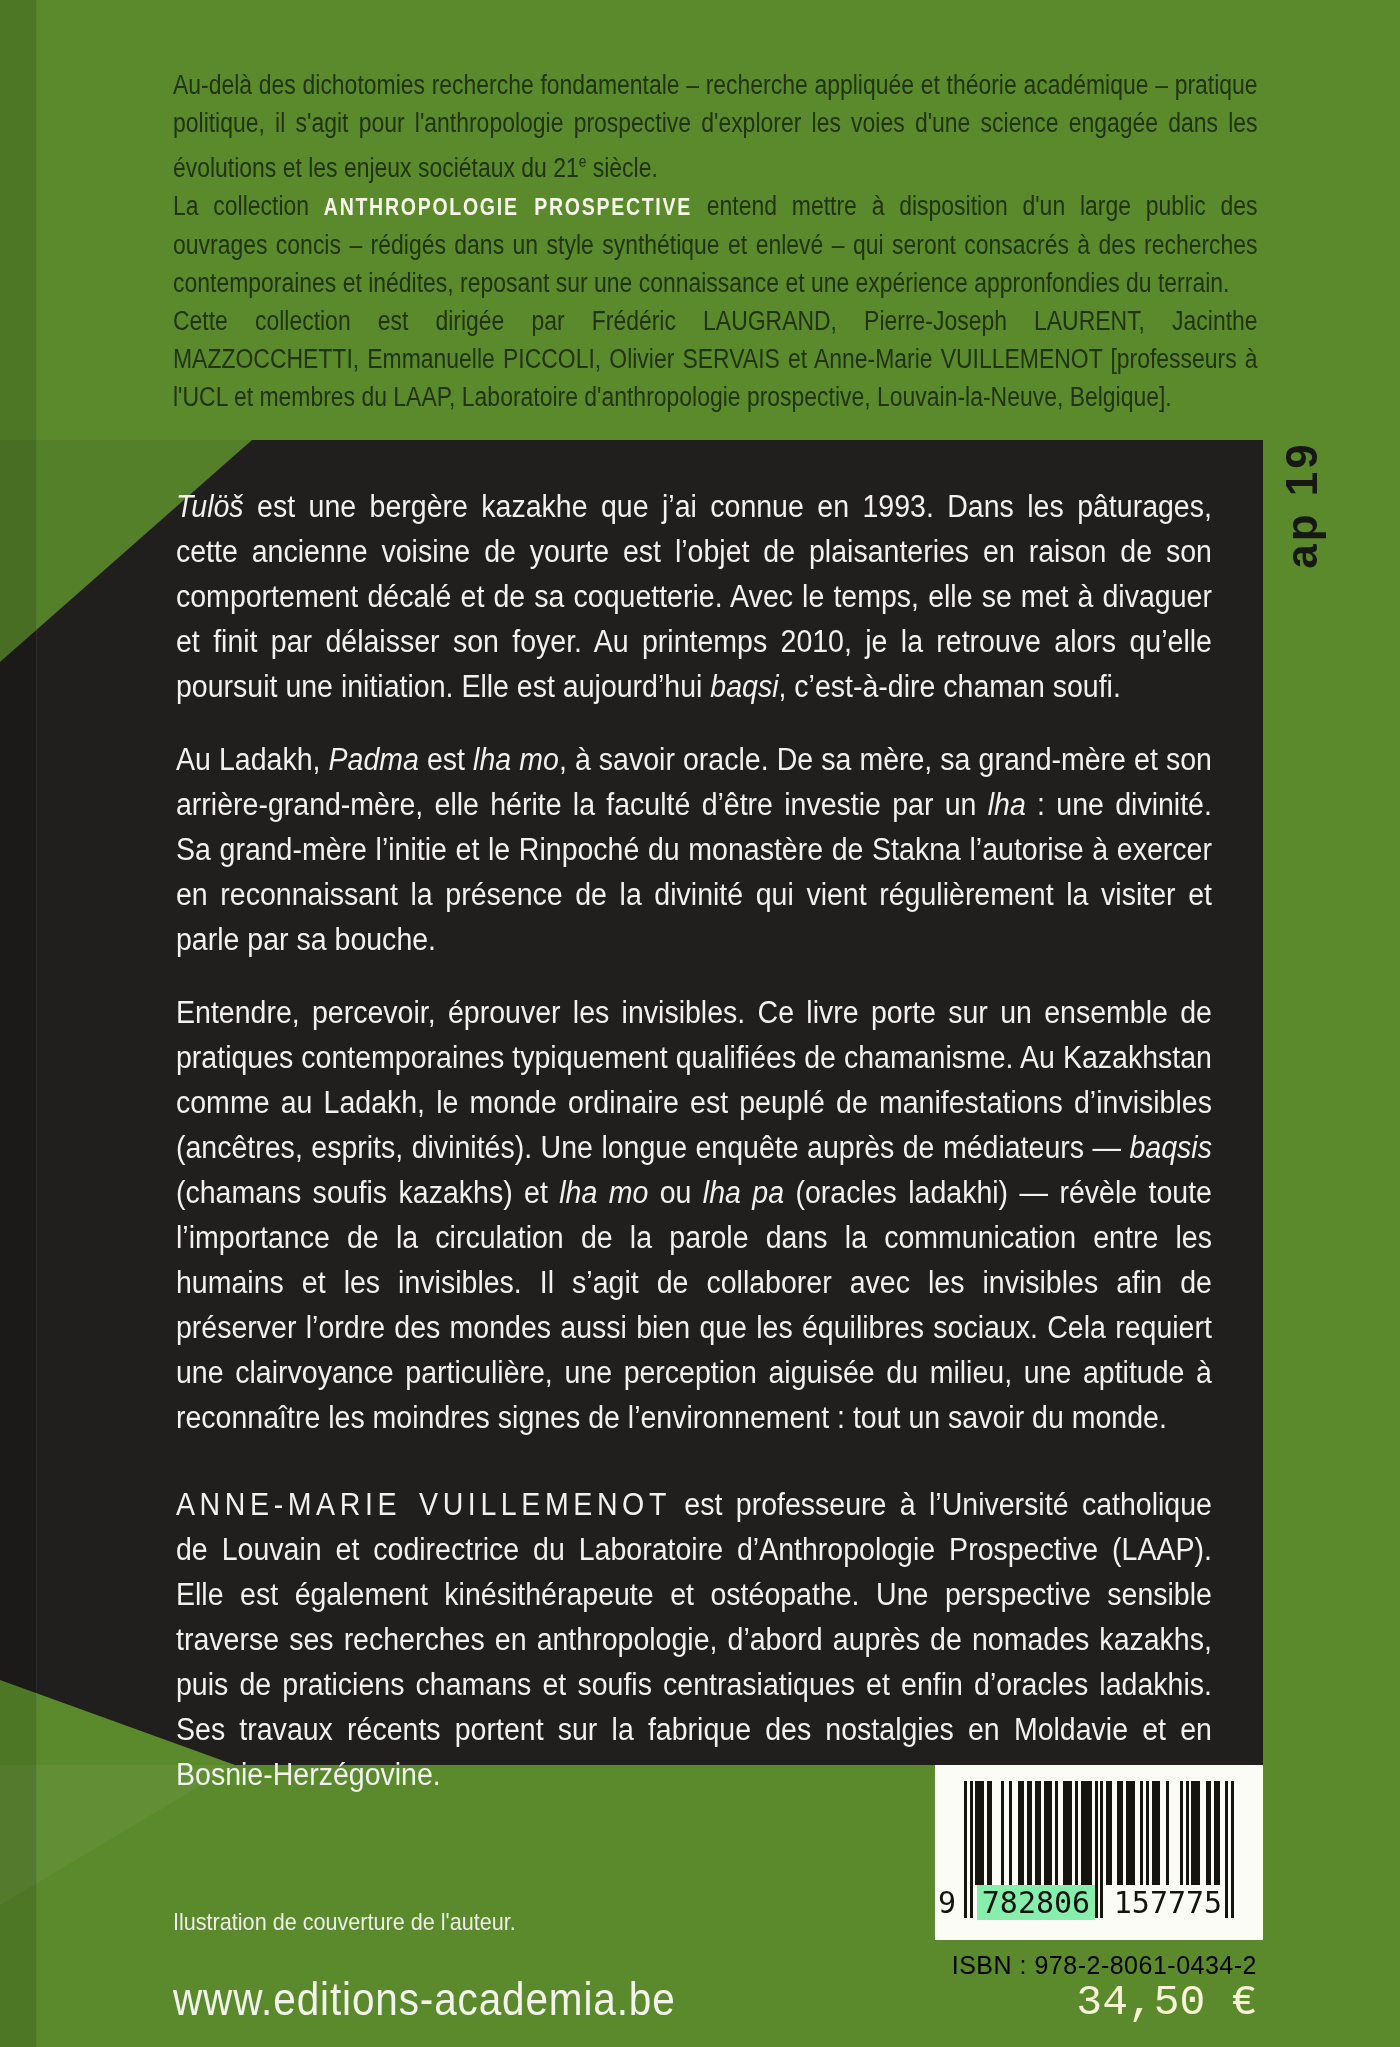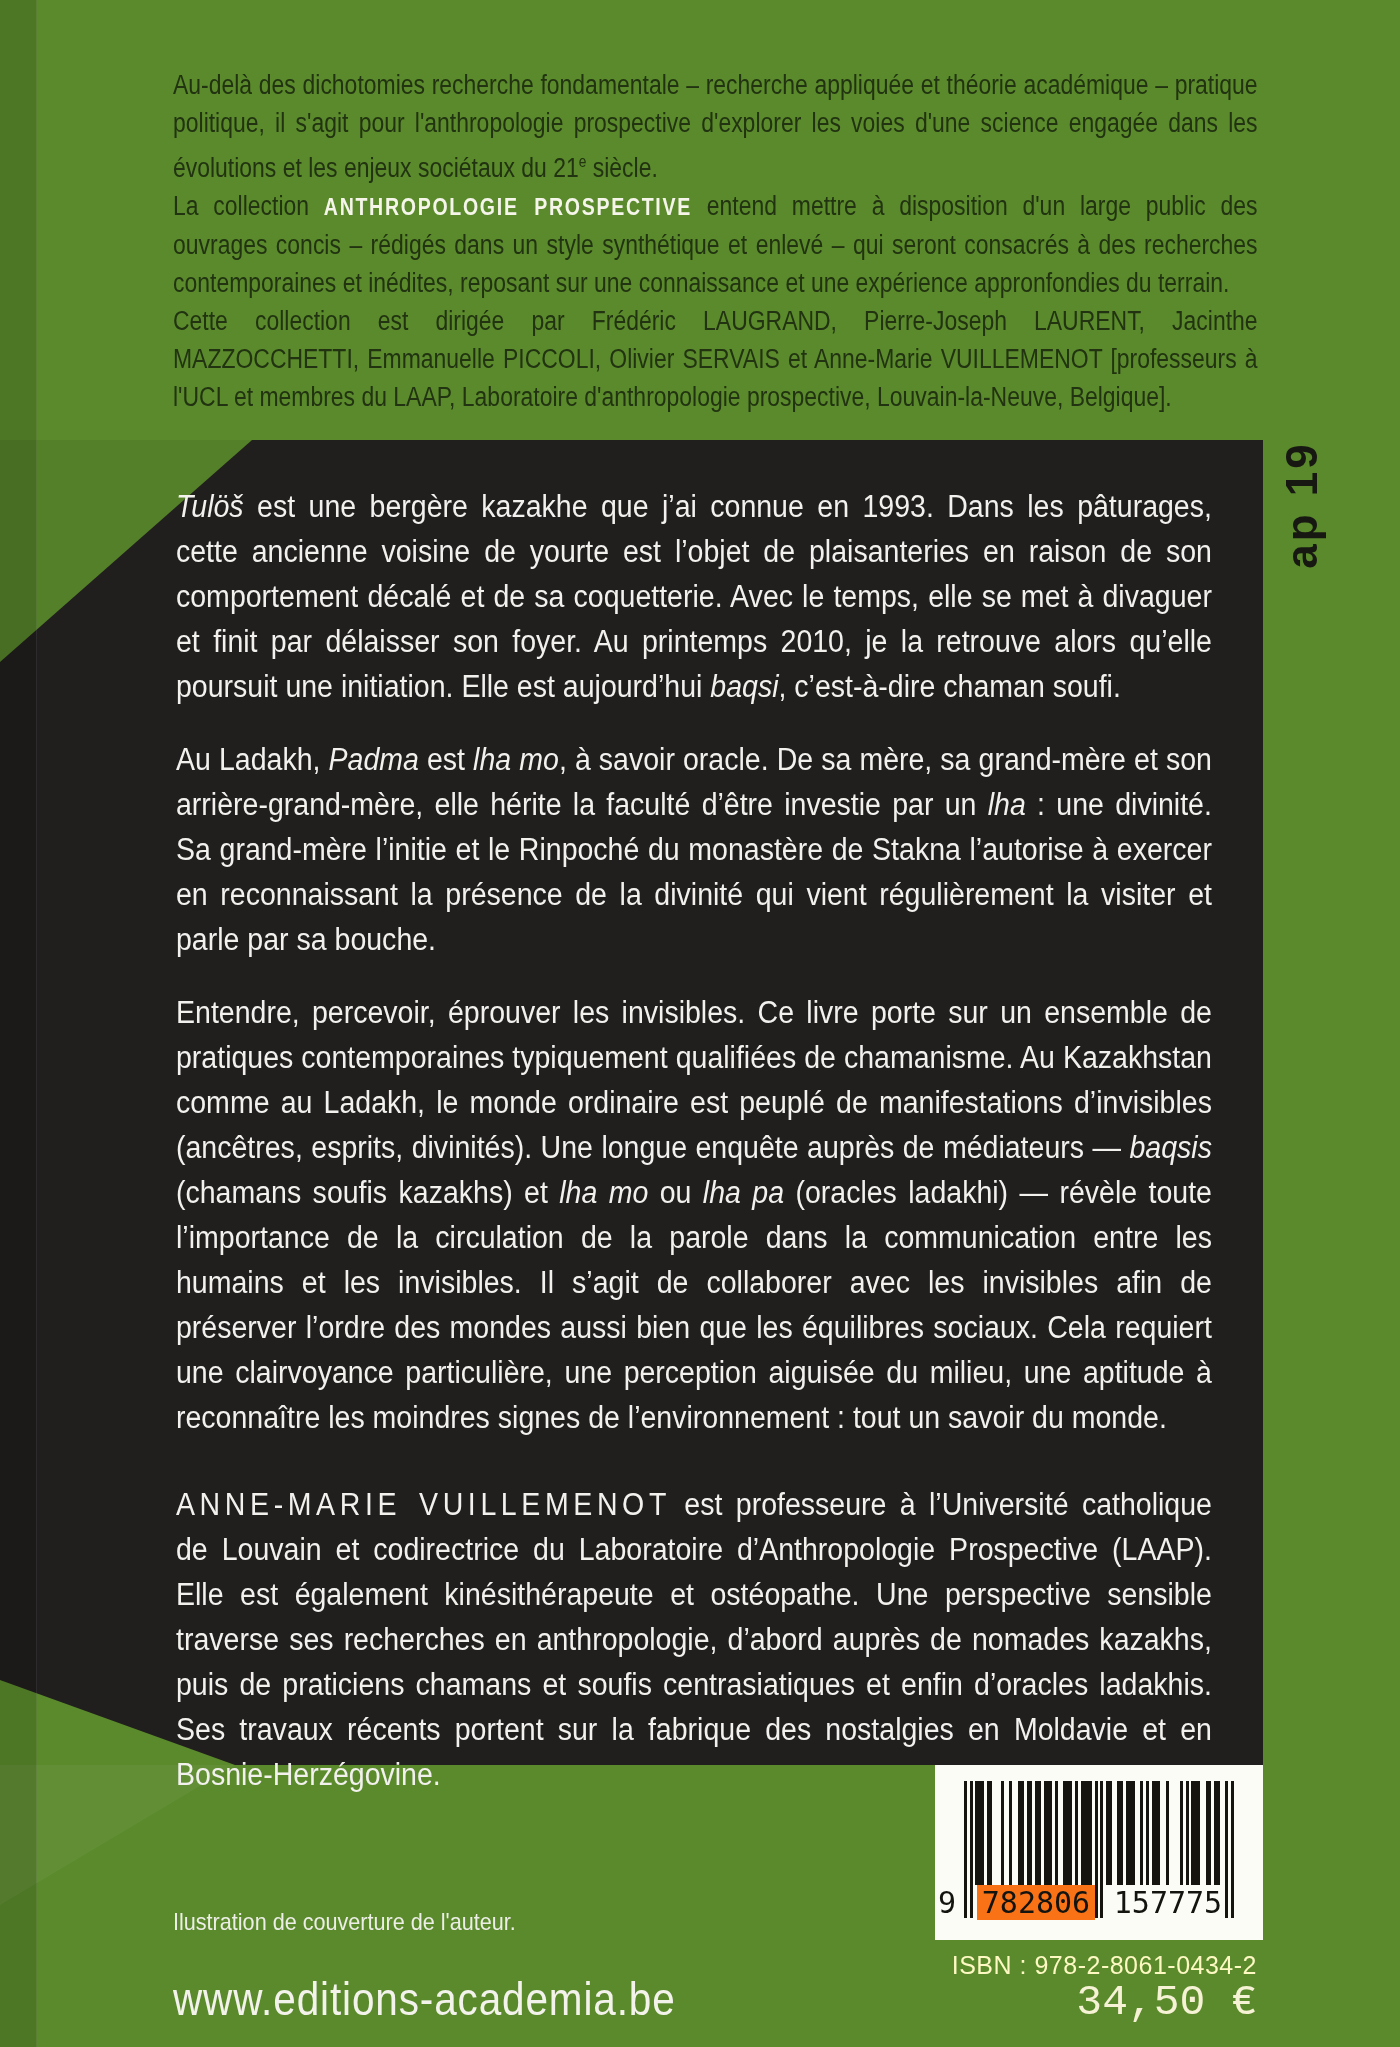"782806" .bc-digits .d-g1 { background: #f97316 -> #86efac }
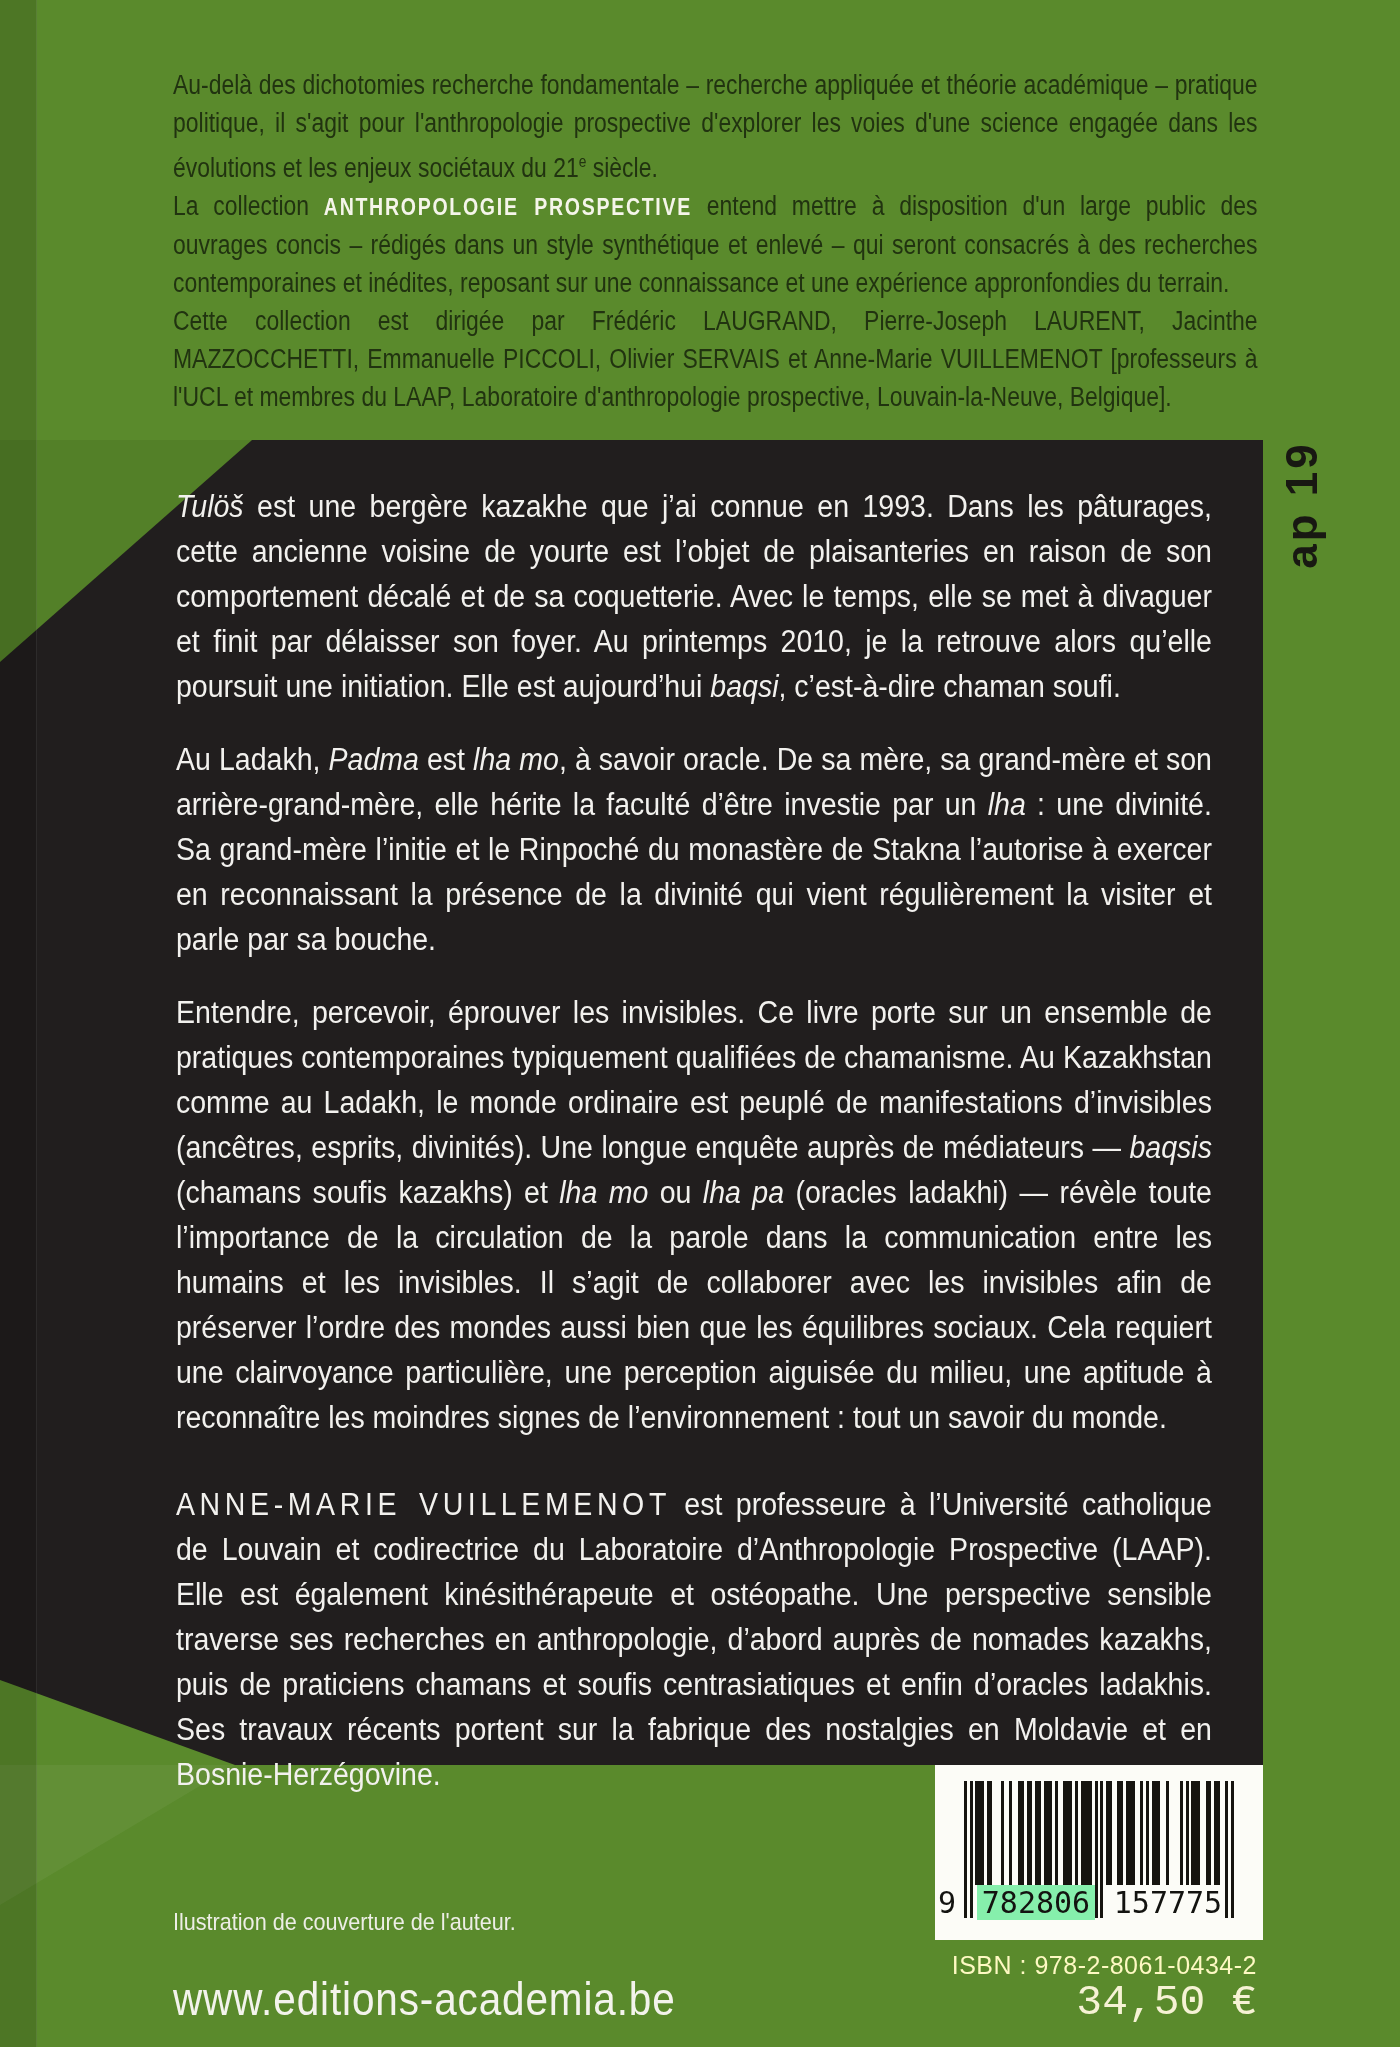"ISBN : 978-2-8061-0434-2" .isbn { color: #fef9c3 -> #000000 }
